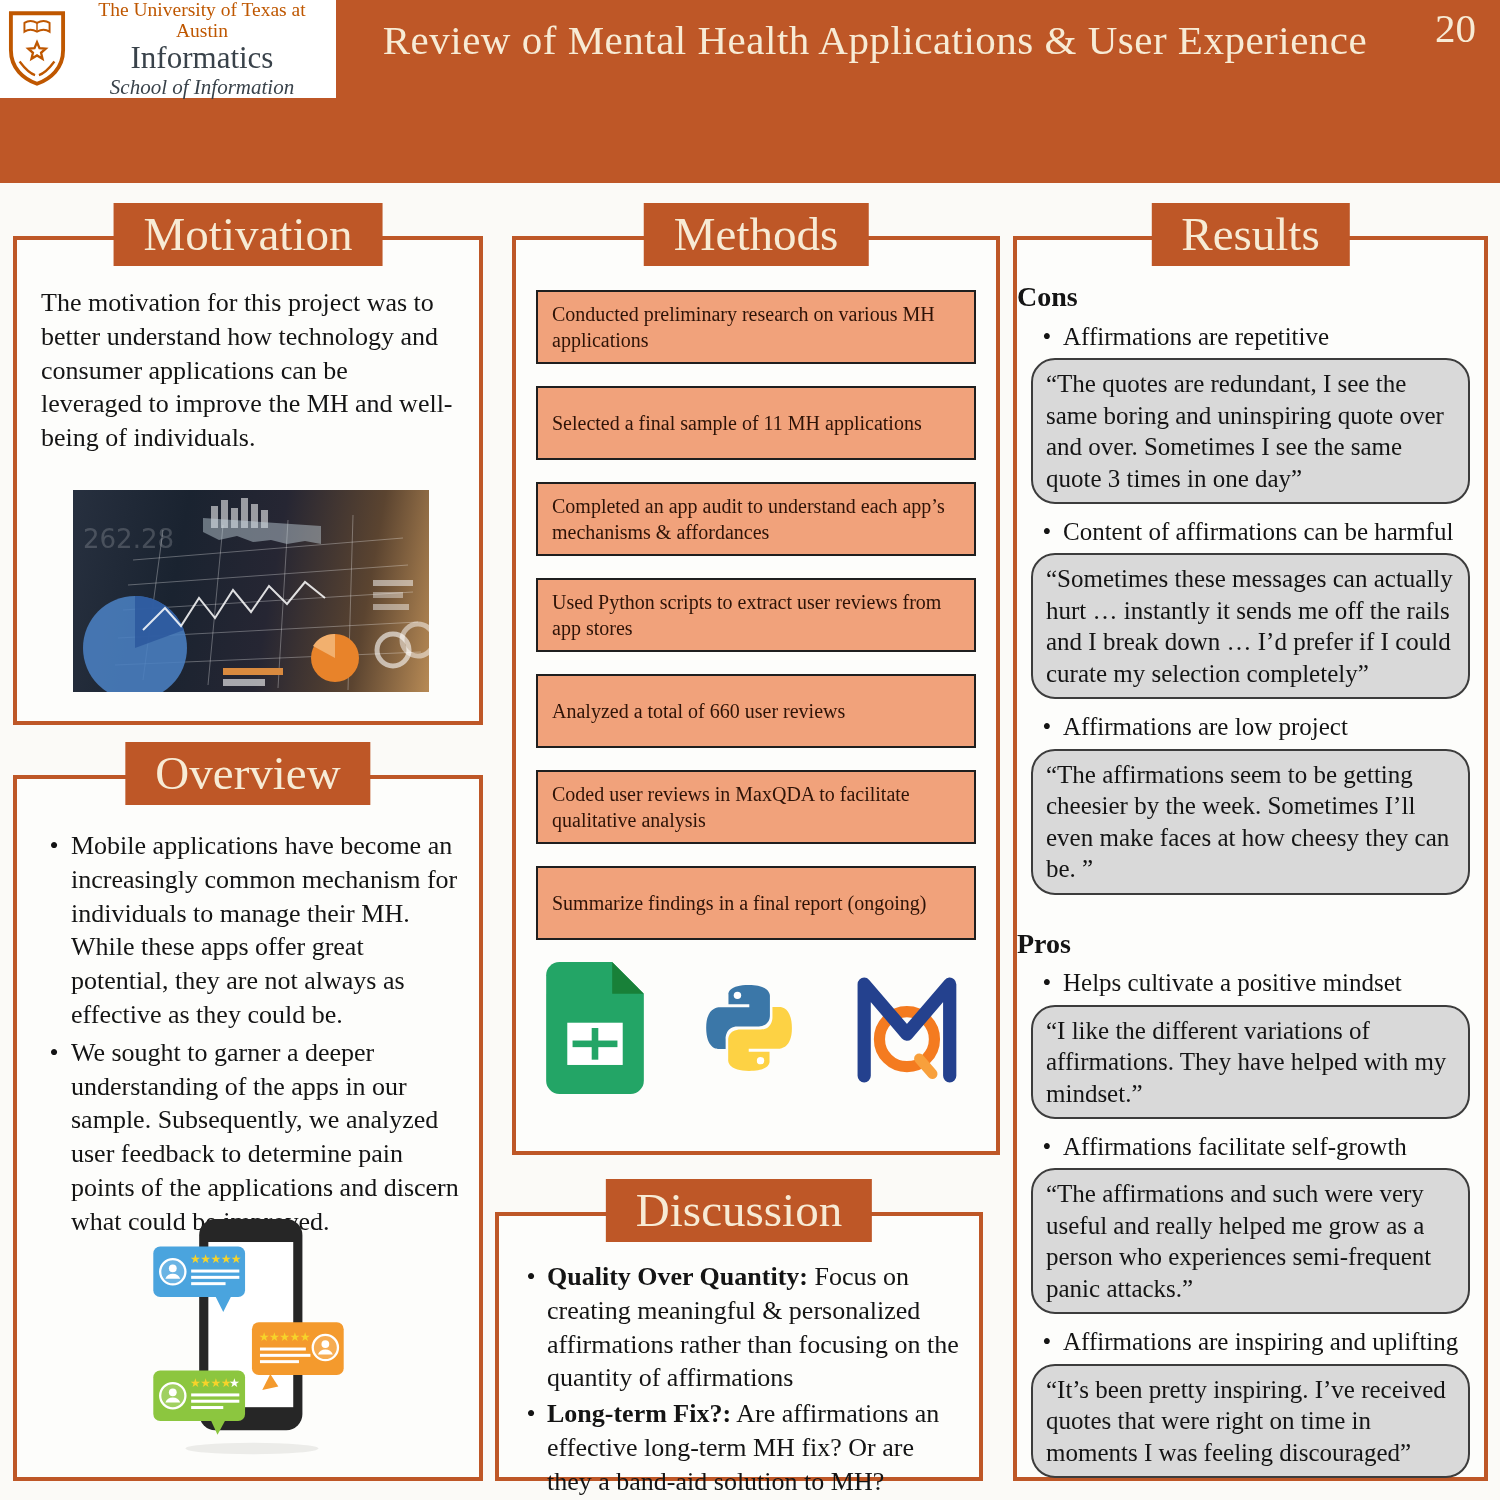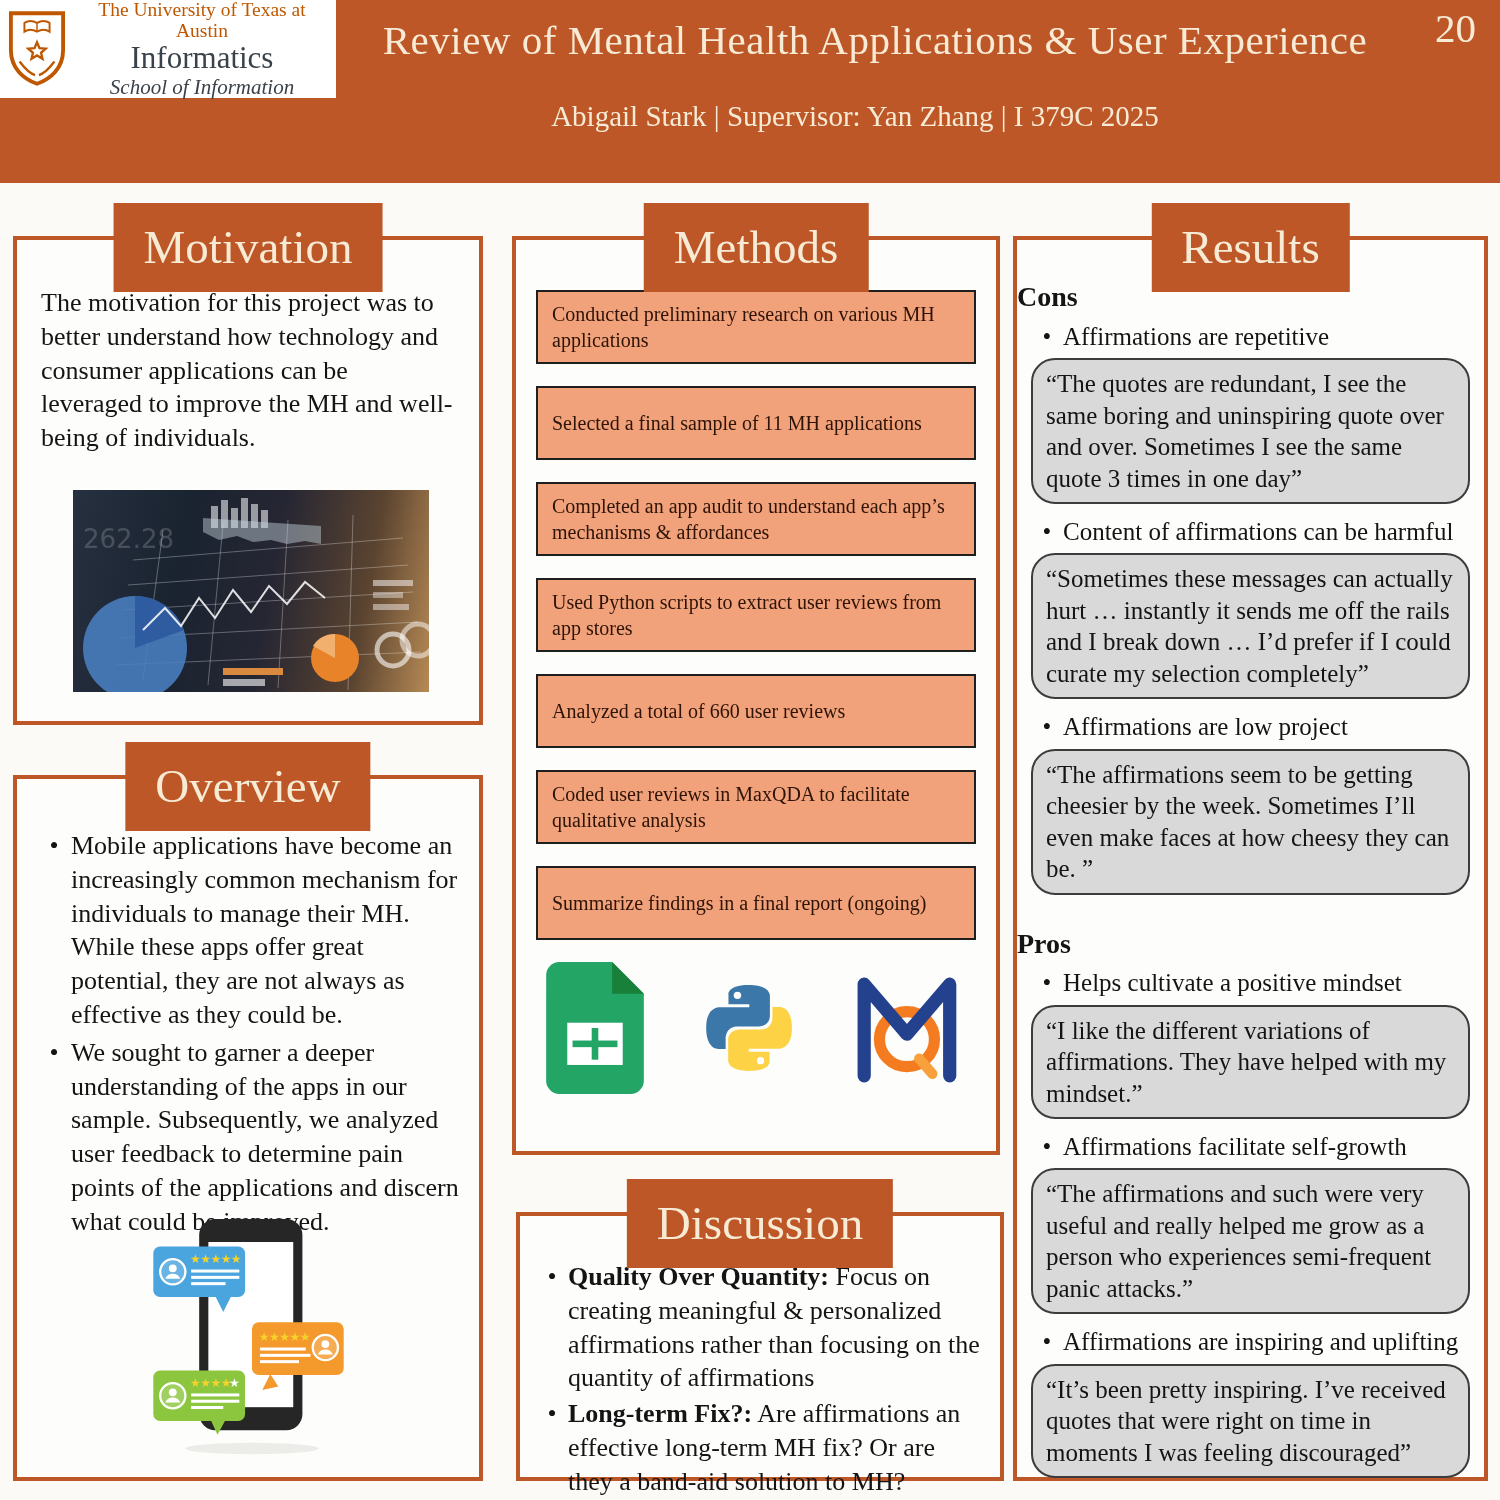"Abigail Stark | Supervisor: Yan" div.byline { html: <div>Abigail Stark | Supervisor: Yan Zhang | I 379C 2025</div> -> none }
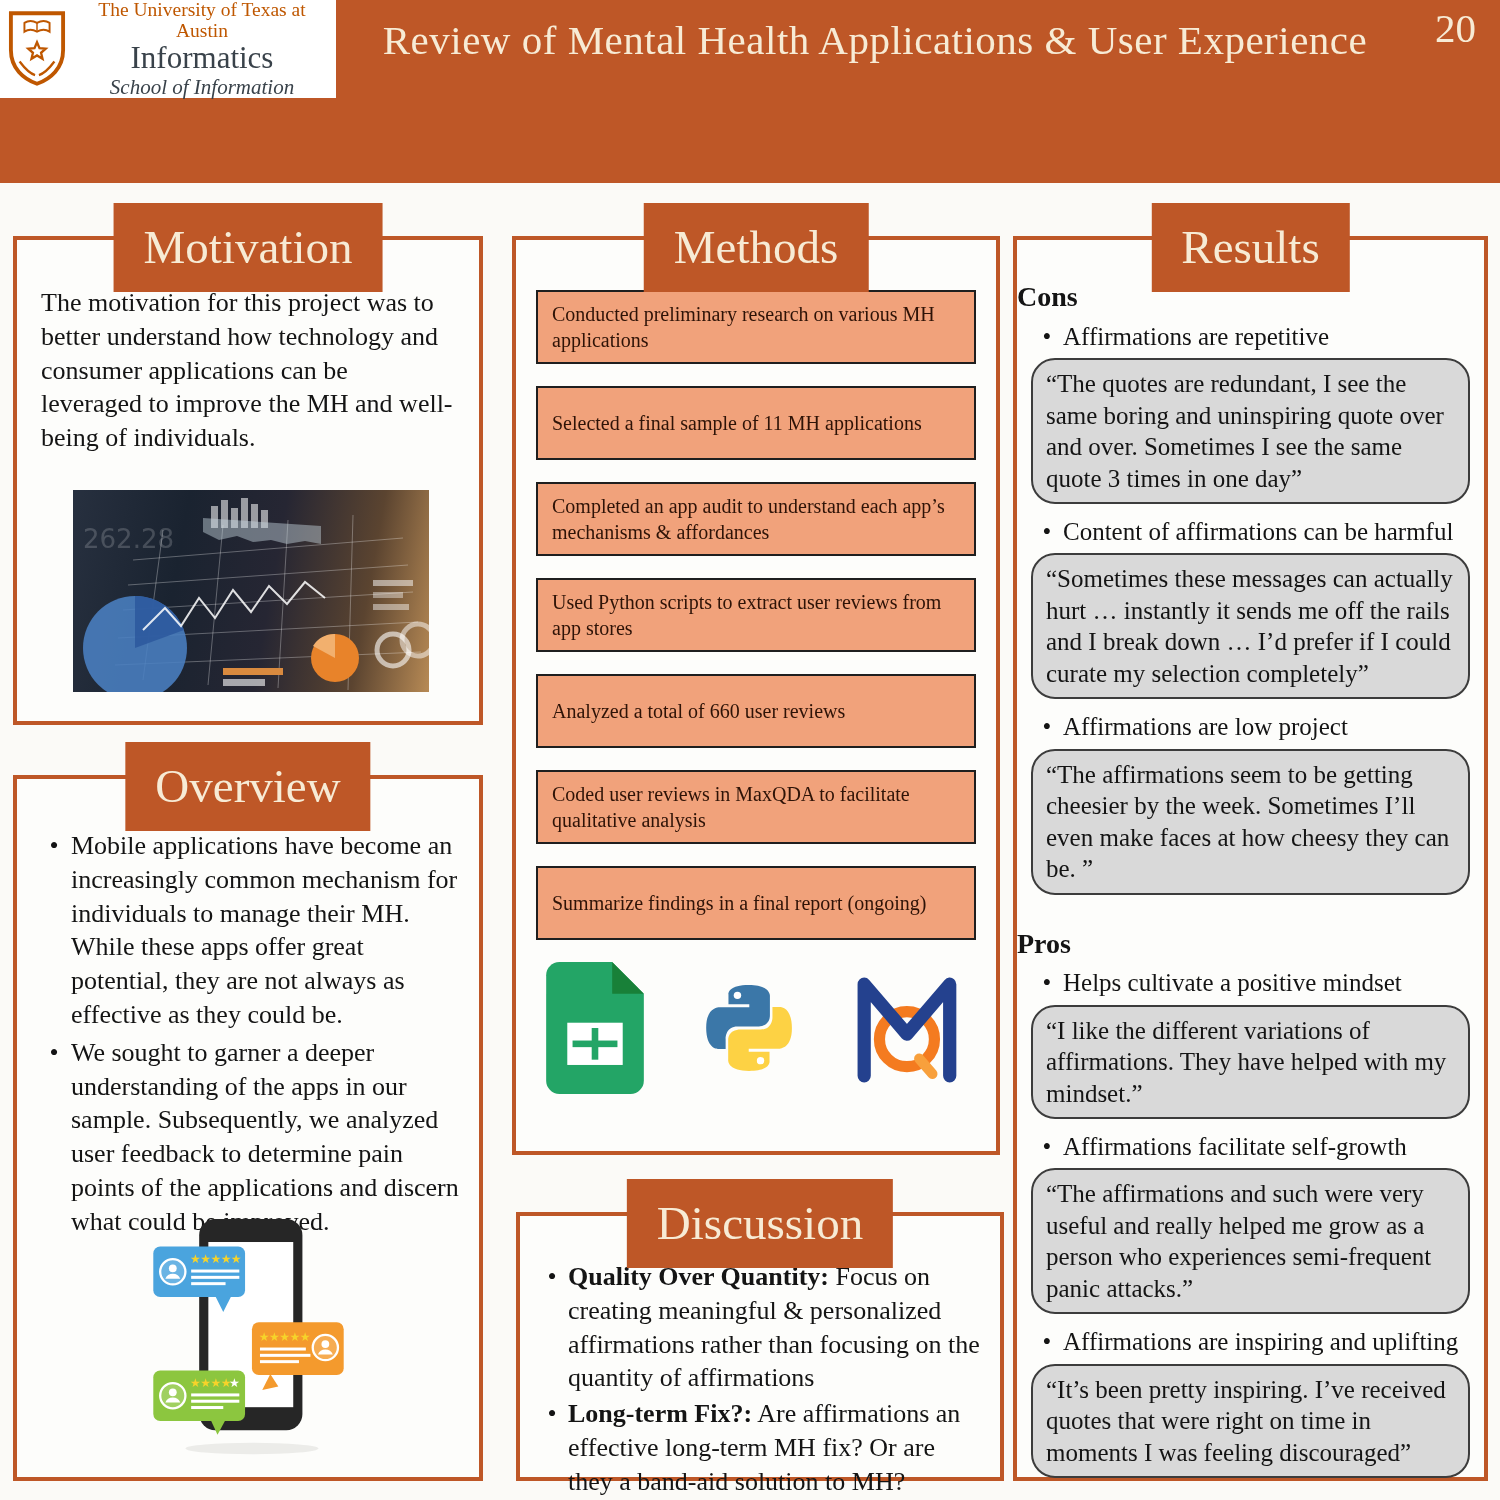"Motivation" .chip { padding: 13px 30px -> 0 30px }
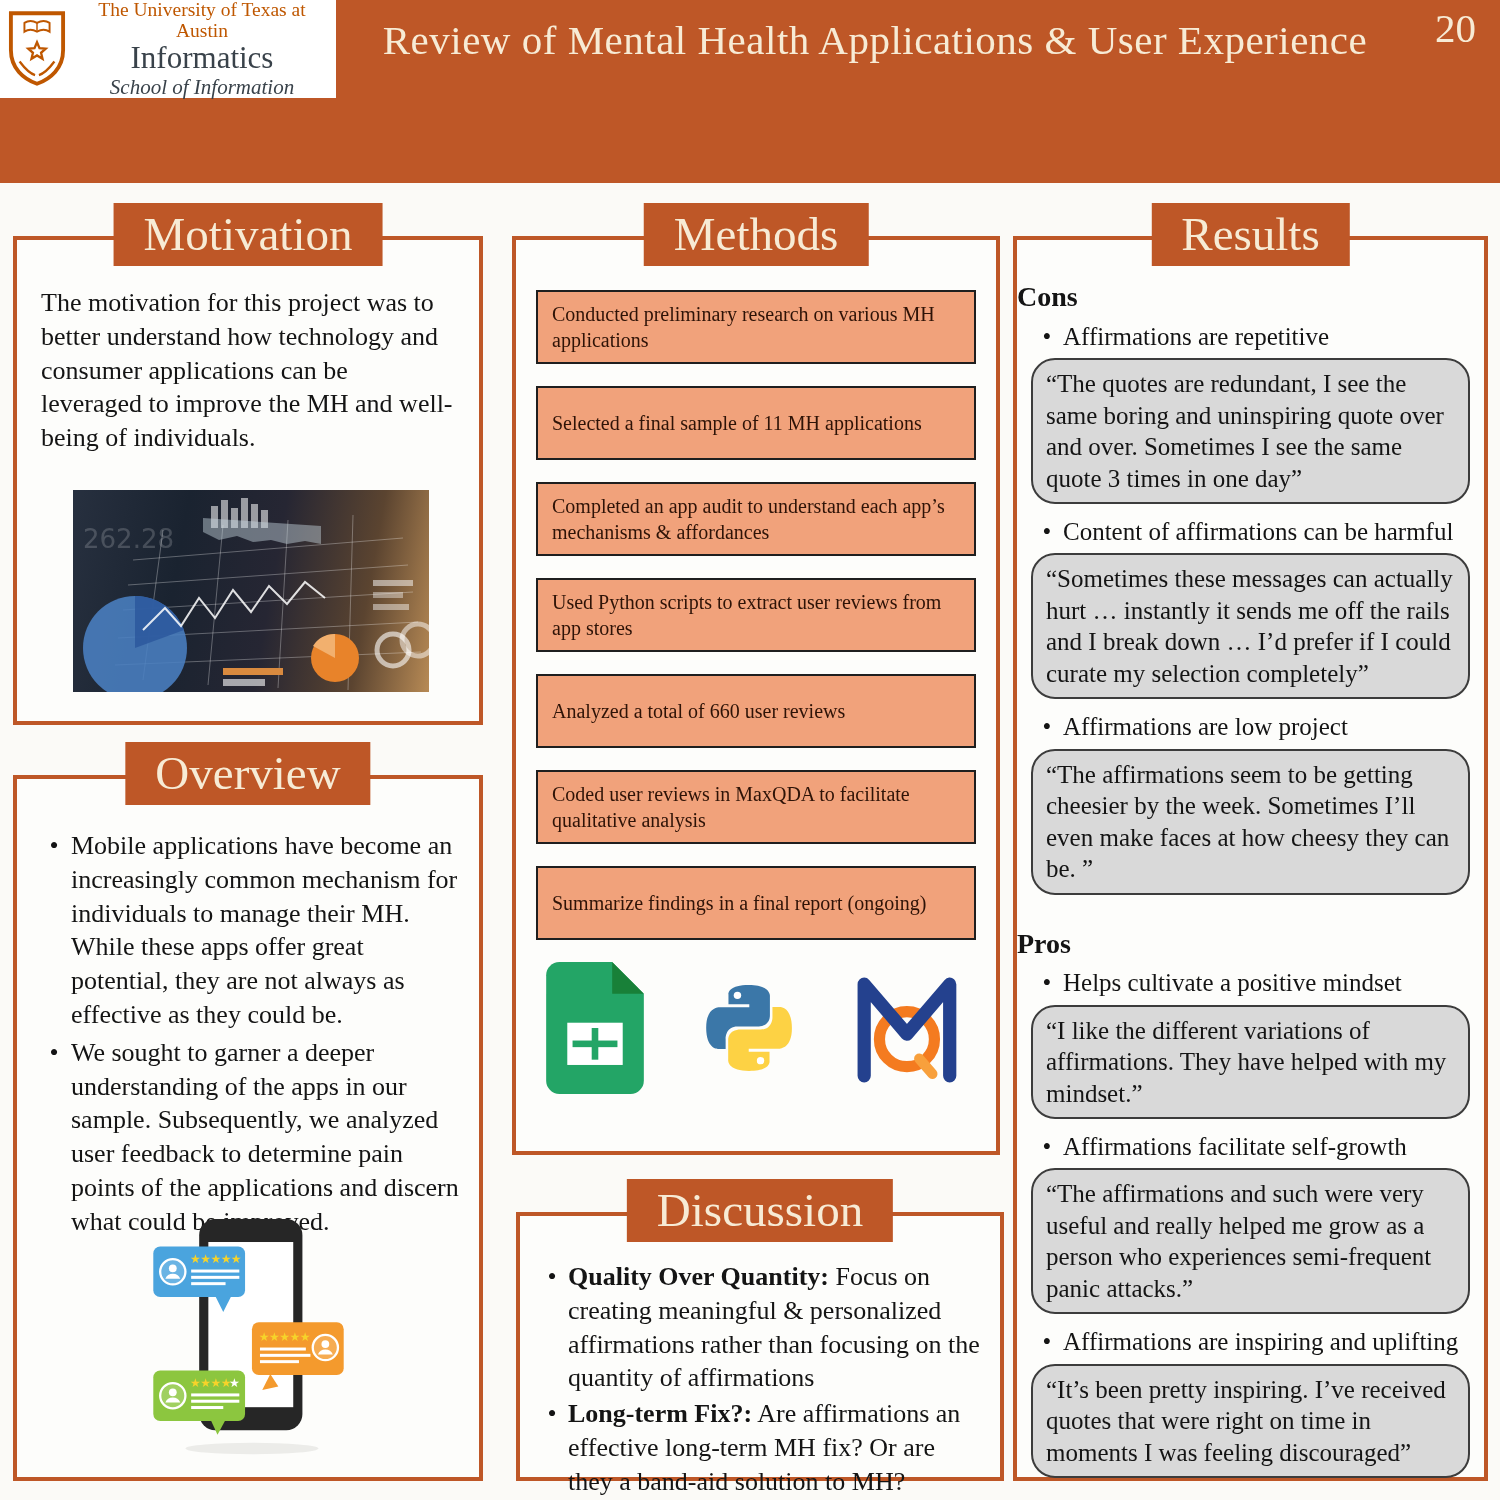"Discussion" .sec-discussion { left: 516px -> 495px }
